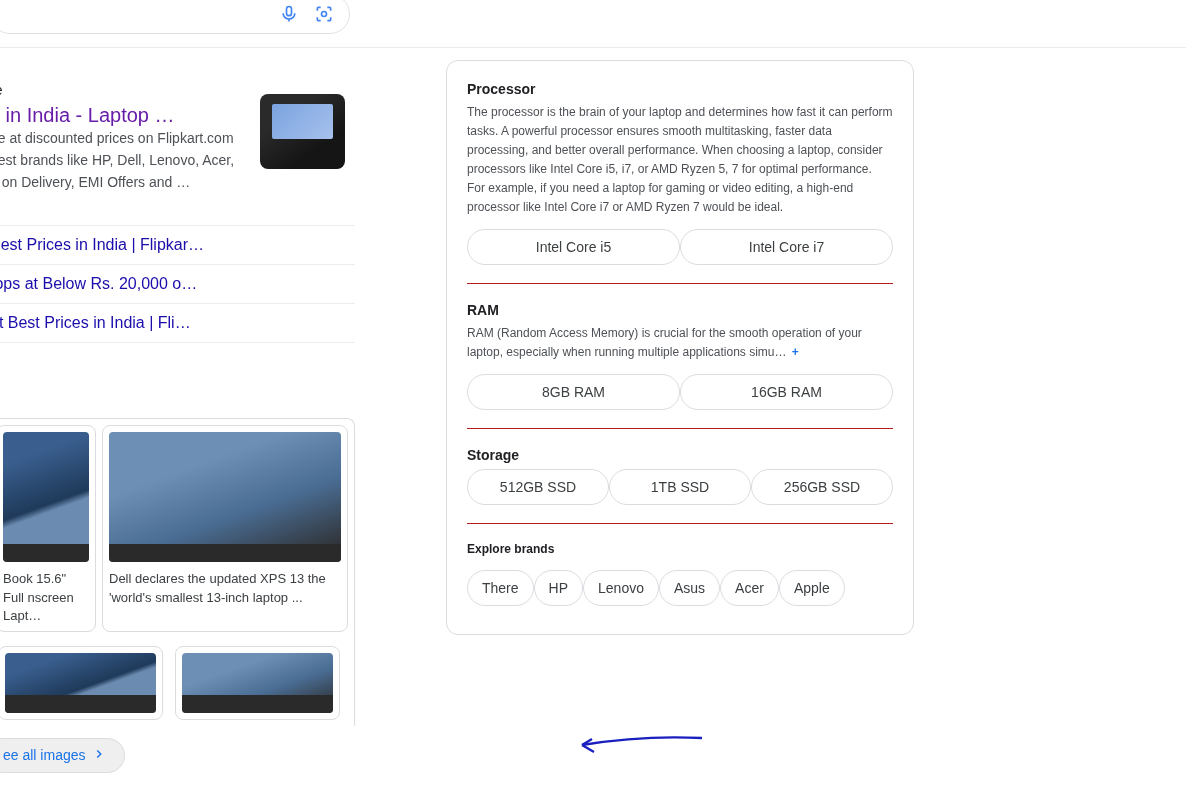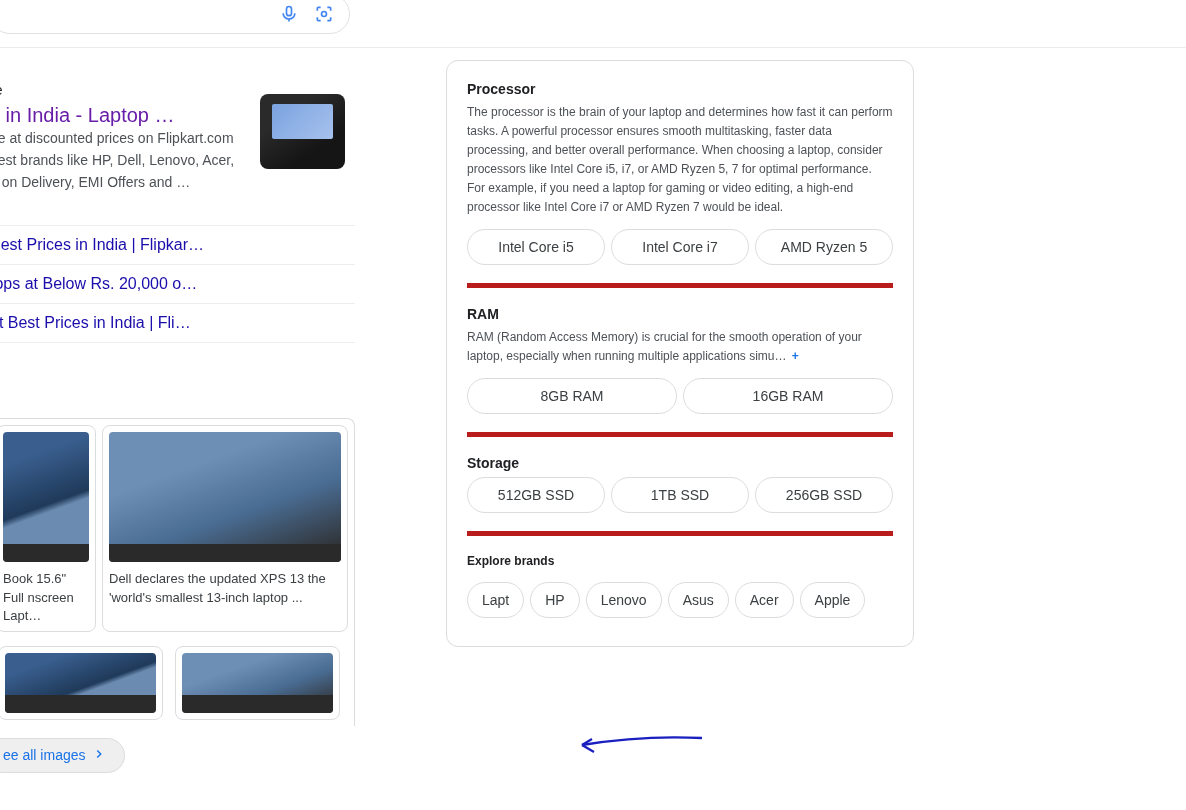"Intel Core i5" .pill-row { gap: 6px -> 0 }
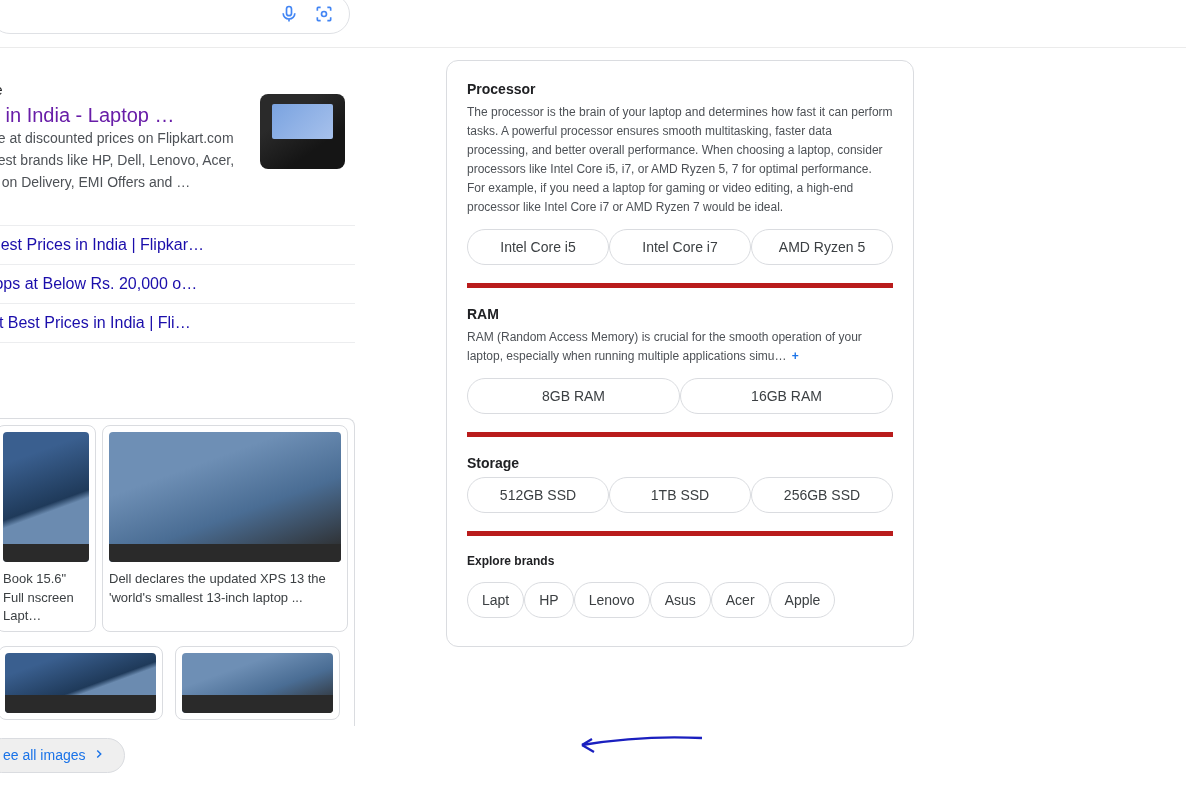"AMD Ryzen 5" button.pill { html: <button>AMD Ryzen 5</button> -> none }
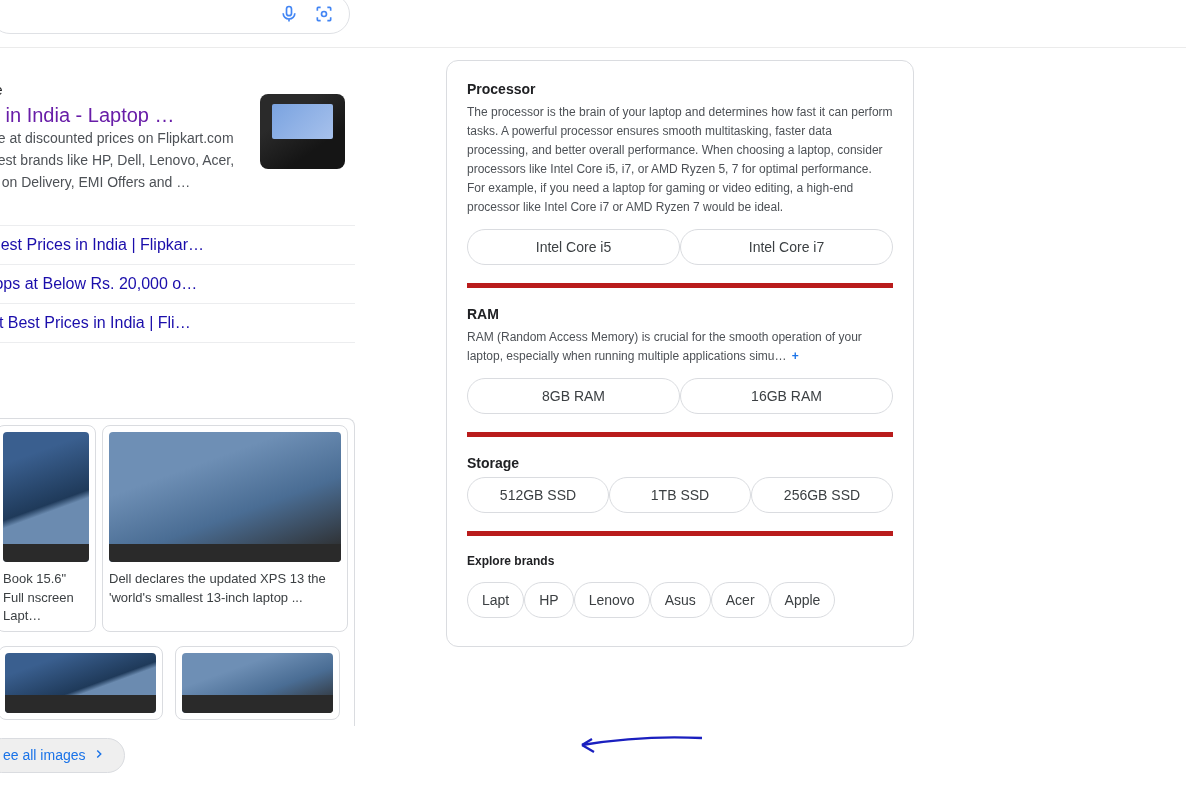"RAM" .section-divider { border-top: 5px solid #b91c1c -> 1px solid #b91c1c }
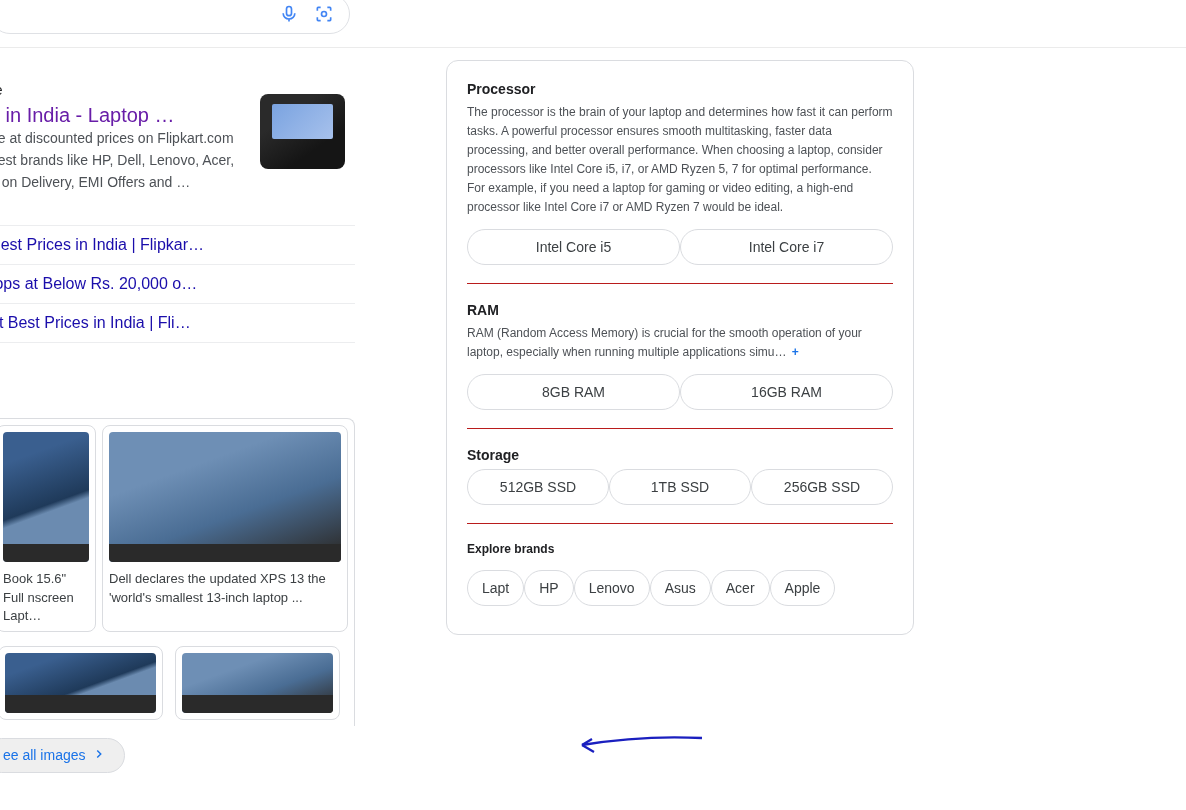"Lapt" button.pill { text: Lapt -> There }
